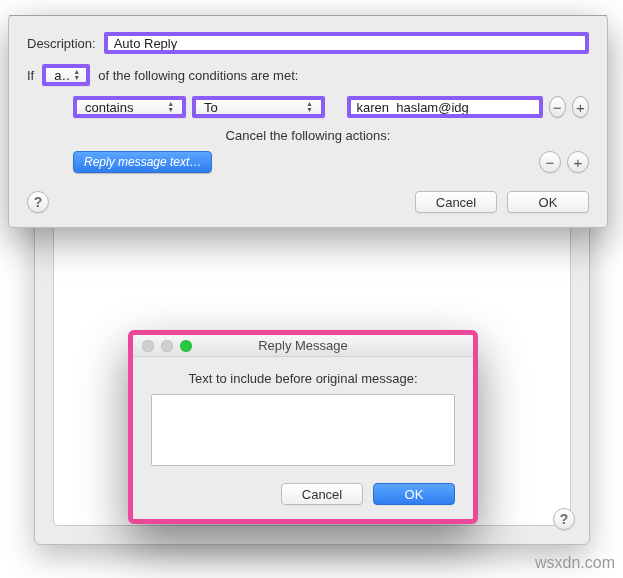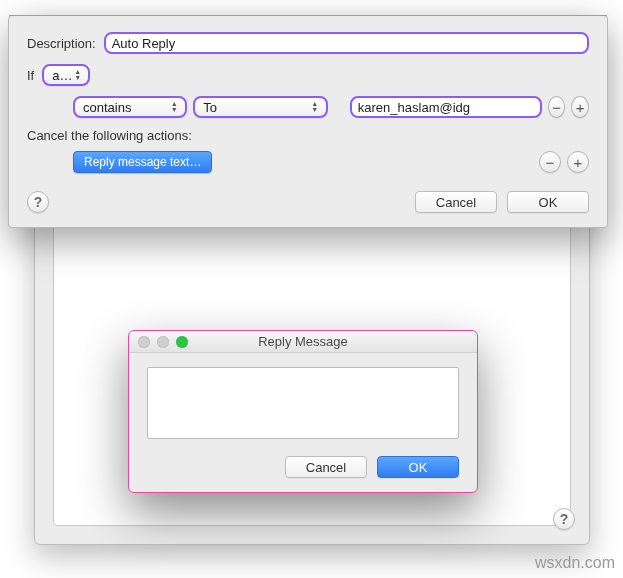"Description:" .lbl { text-align: none -> center }
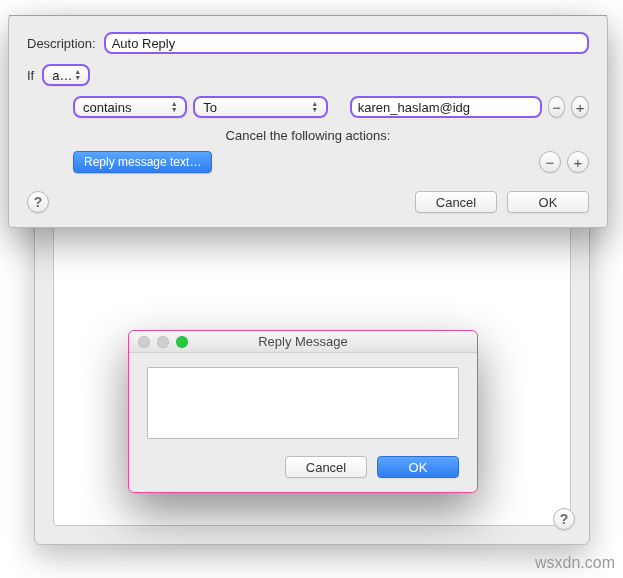"Auto Reply" input[type="text"].field, .select, textarea.field { border: 2px solid #8b5cf6 -> 4px solid #8b5cf6; border-radius: 8px -> 2px }
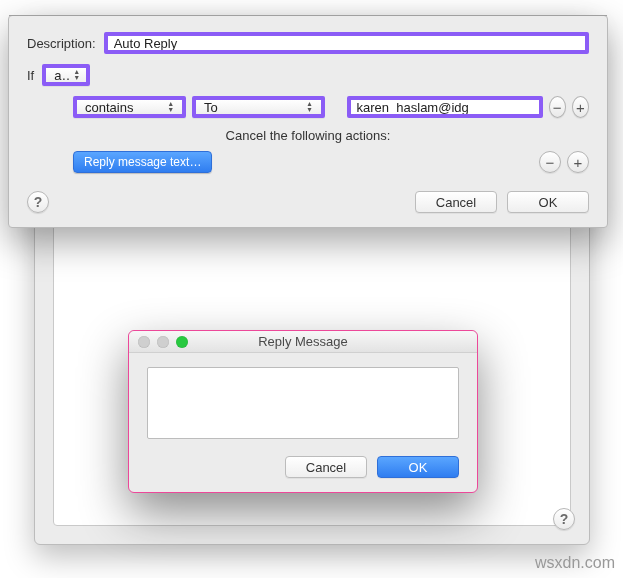"of the following conditions are" span.lbl { html: none -> <span>of the following conditions are met:</span> }
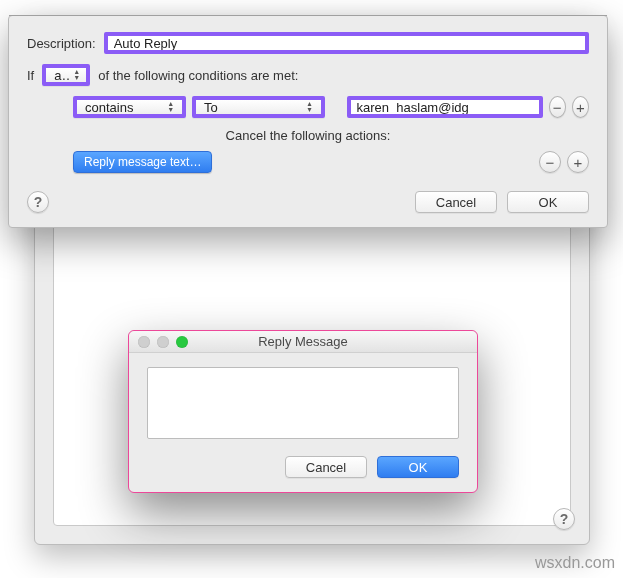"Reply message text…" .pill-btn { font-style: none -> italic }
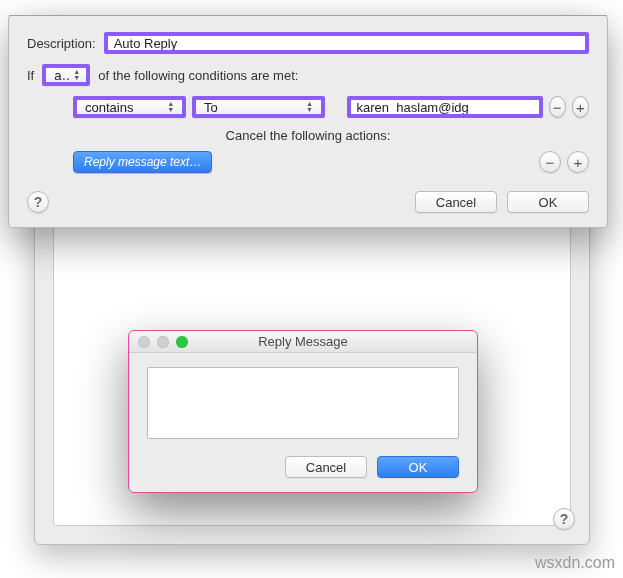"Reply Message" .modal { border: 1px solid #ec4899 -> 5px solid #ec4899 }
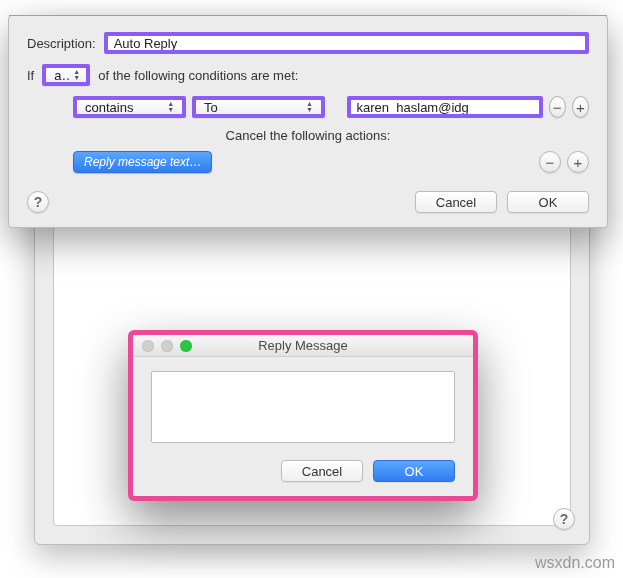"Text to include before original" div.lbl { html: none -> <div>Text to include before original message:</div> }
